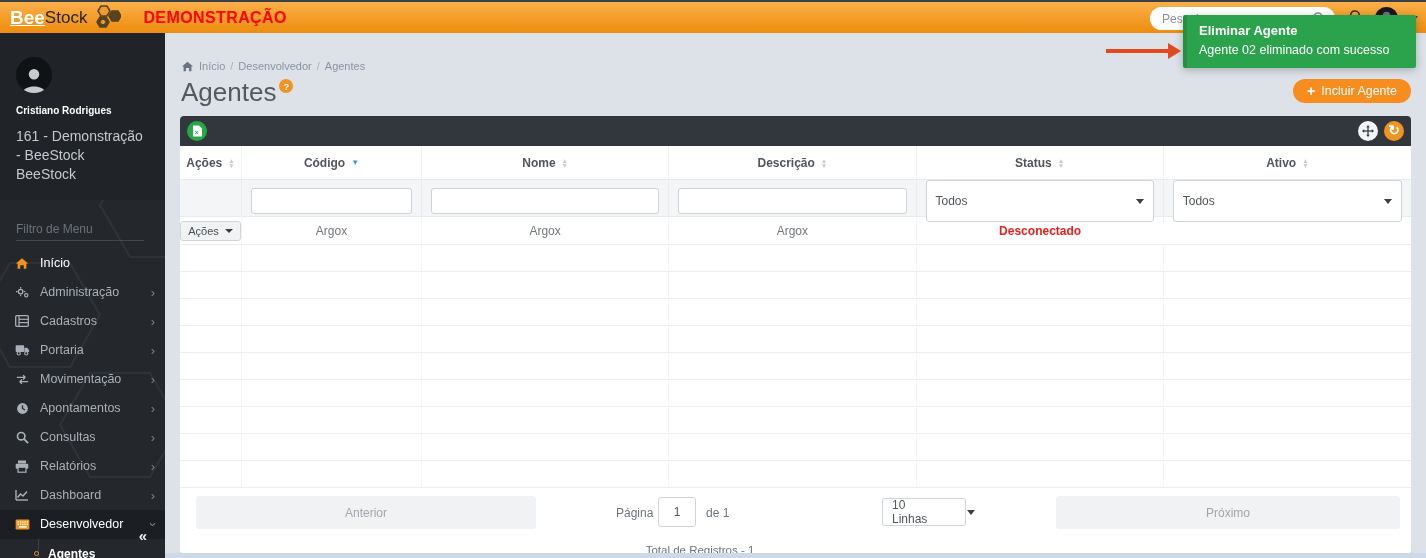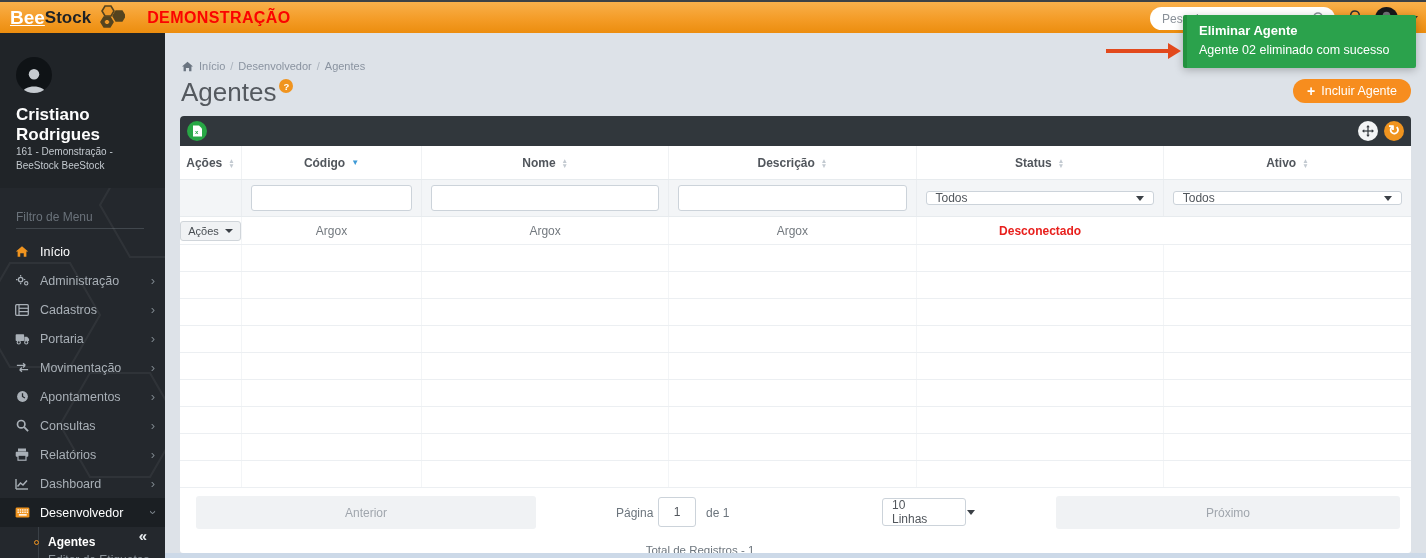"Stock" .logo .stock { font-weight: bold -> normal }
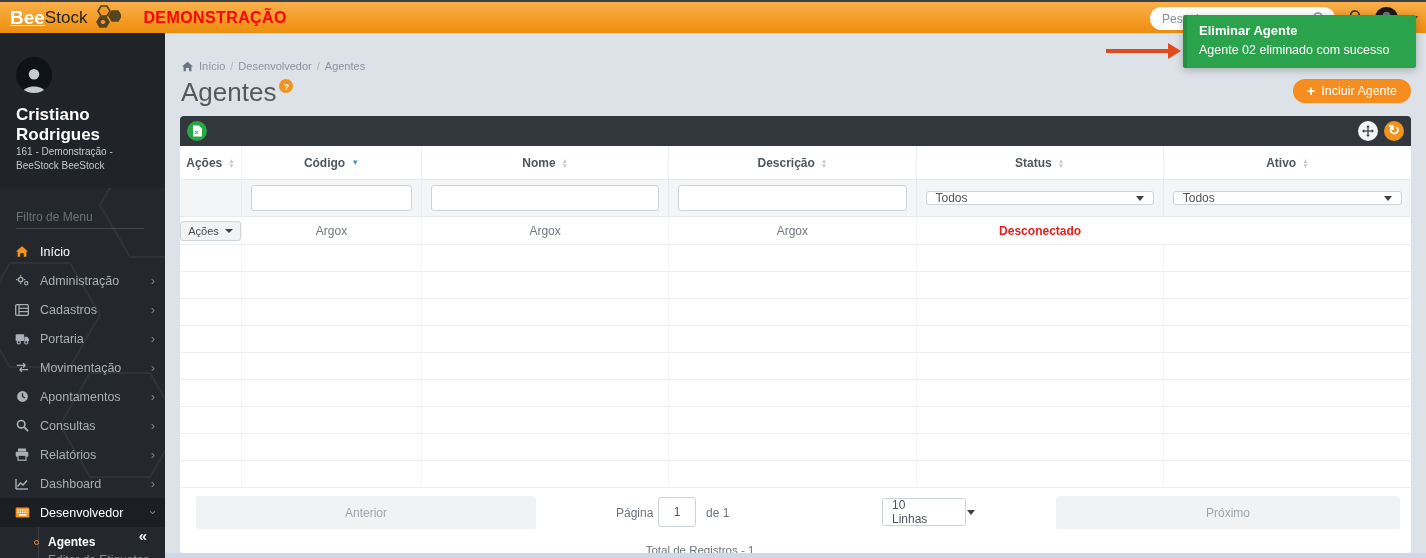"Cristiano Rodrigues" .profile .uname { font-size: 17px -> 10px }
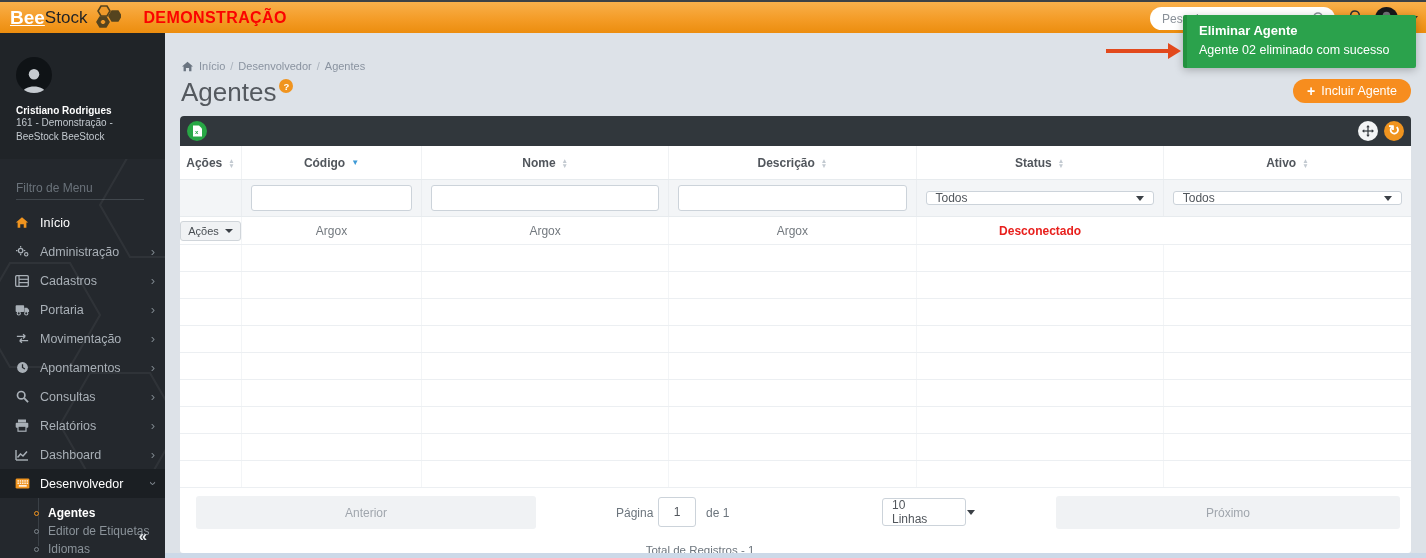"161 - Demonstração - BeeStock" .profile .uorg { font-size: 10px -> 14px; margin-top: 0 -> 11px }
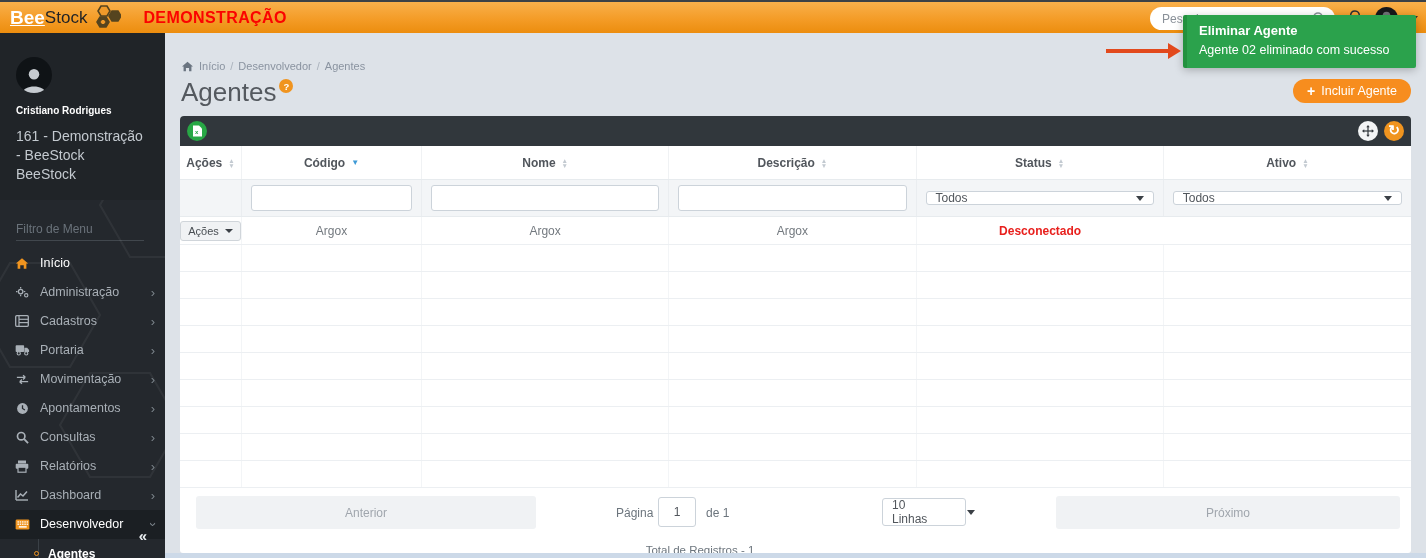"Todos" .fselect { height: 14px -> 42px }
